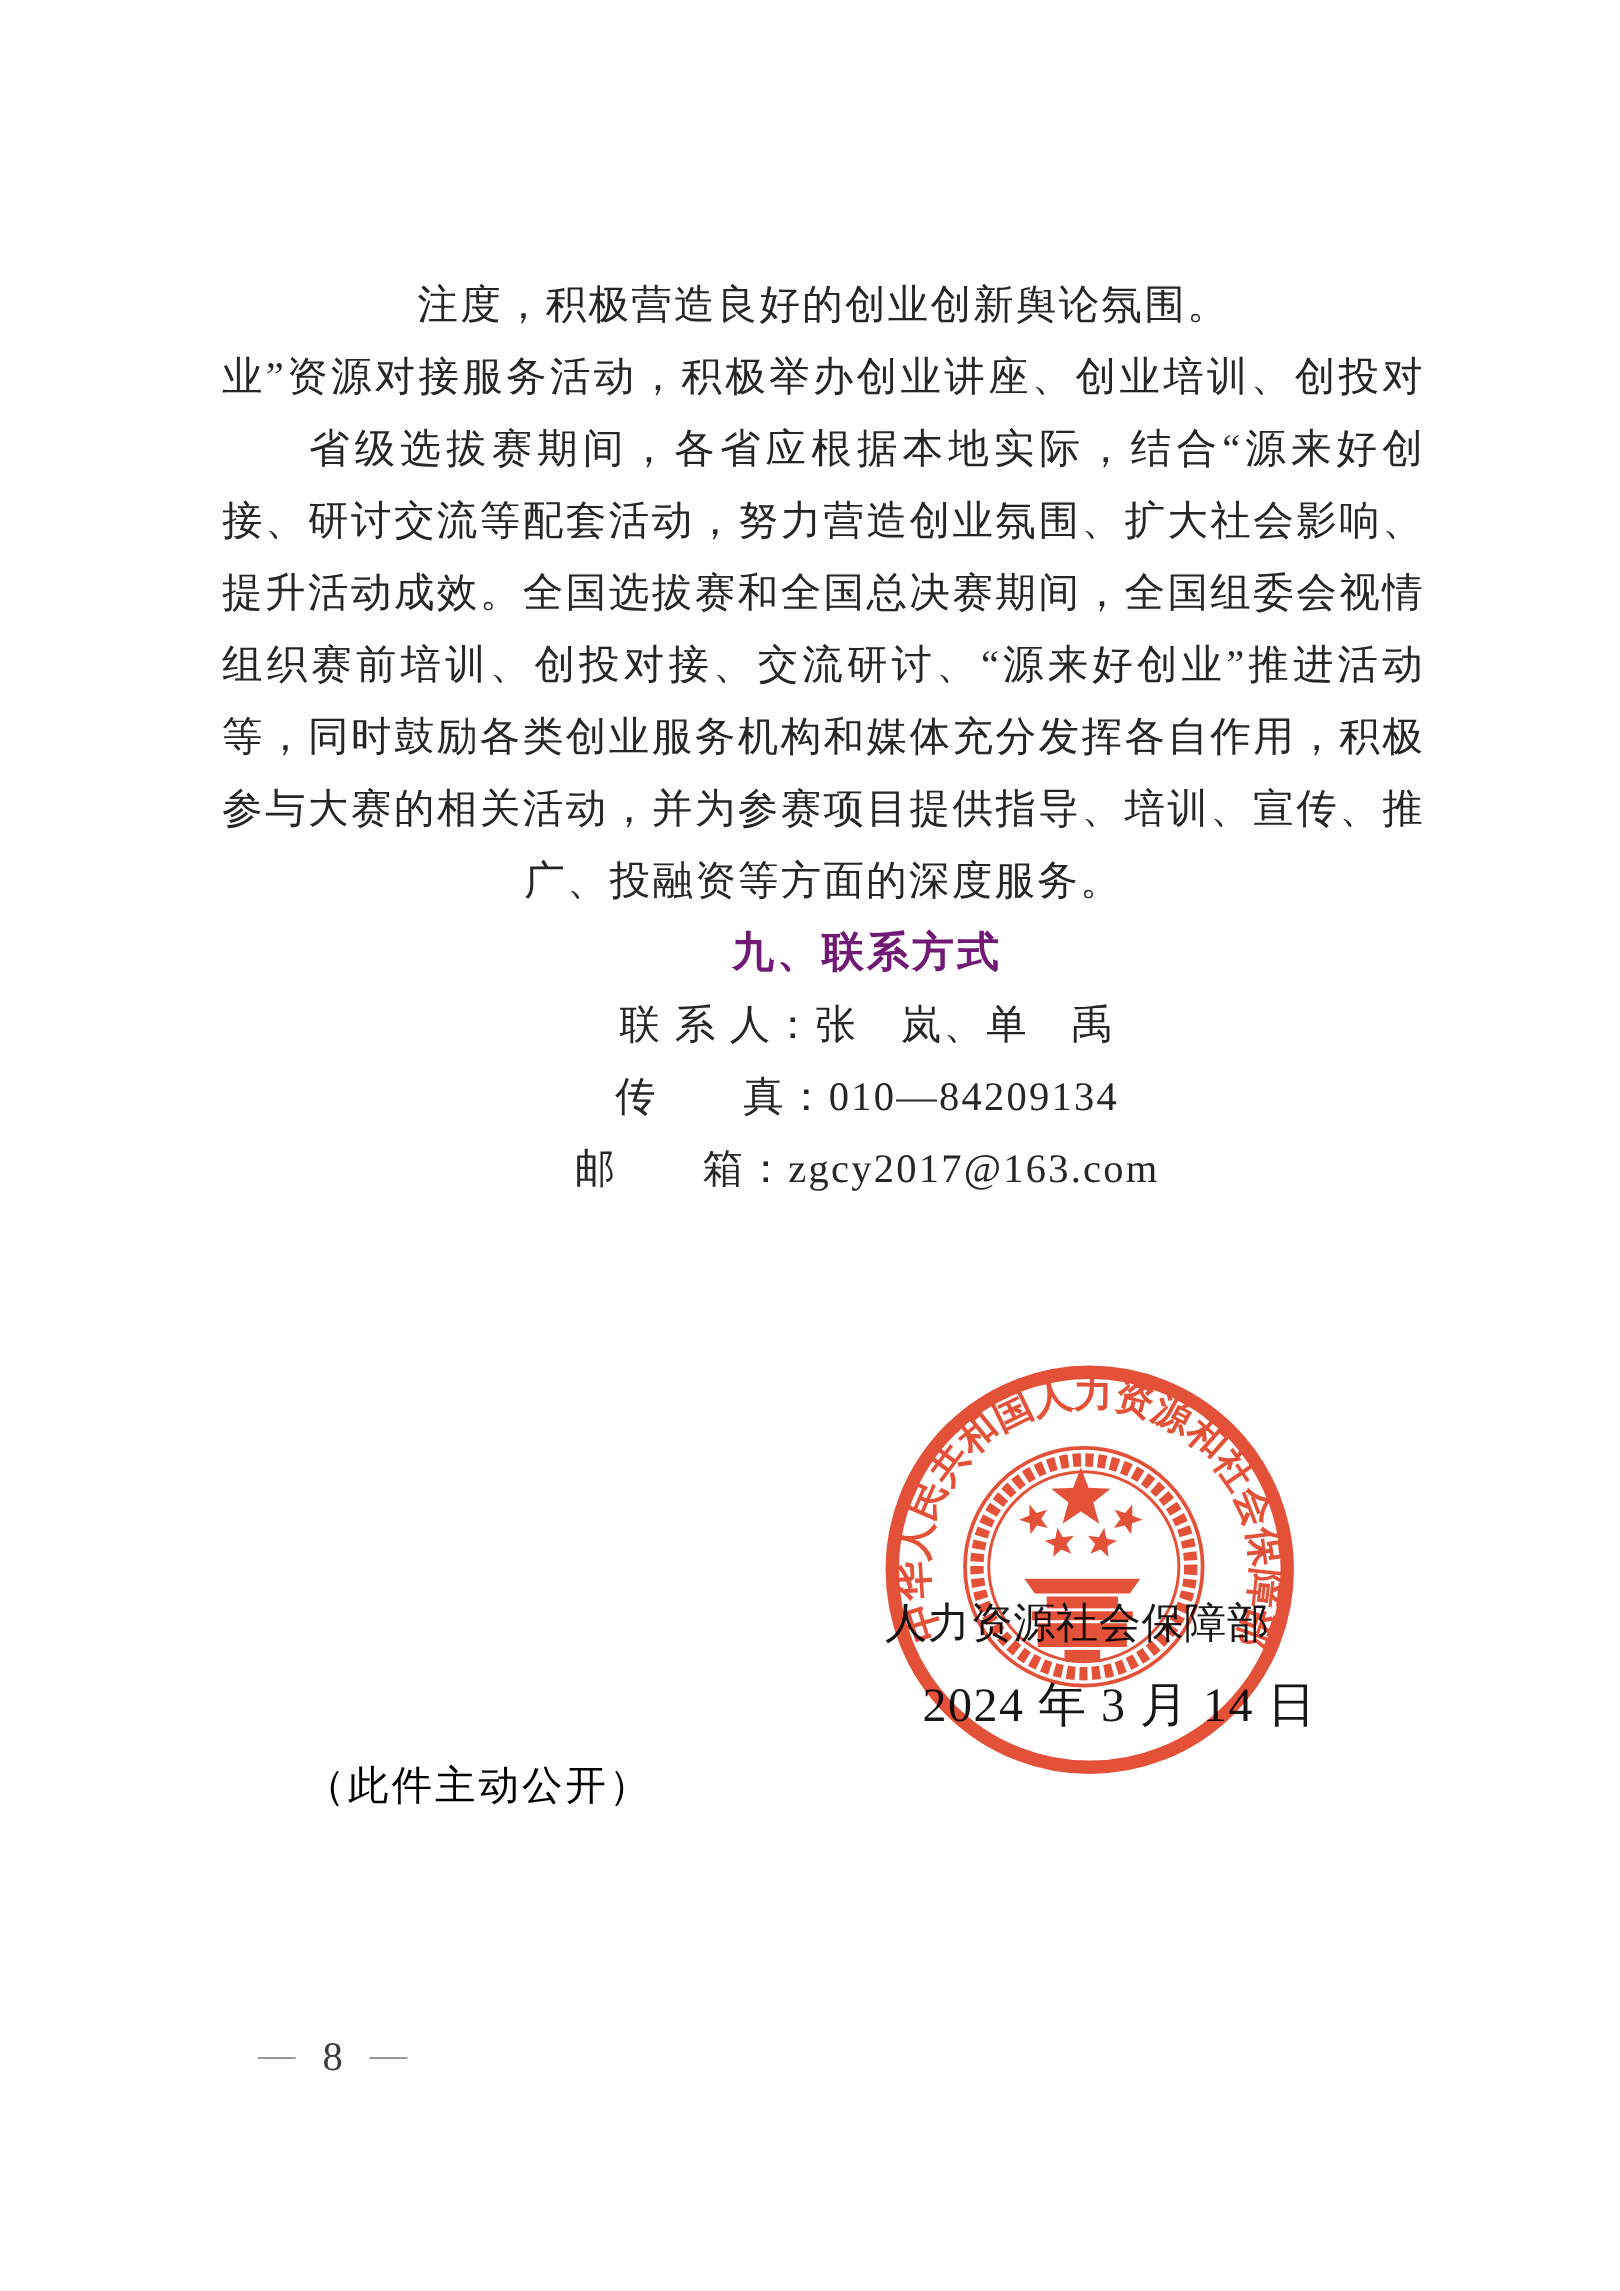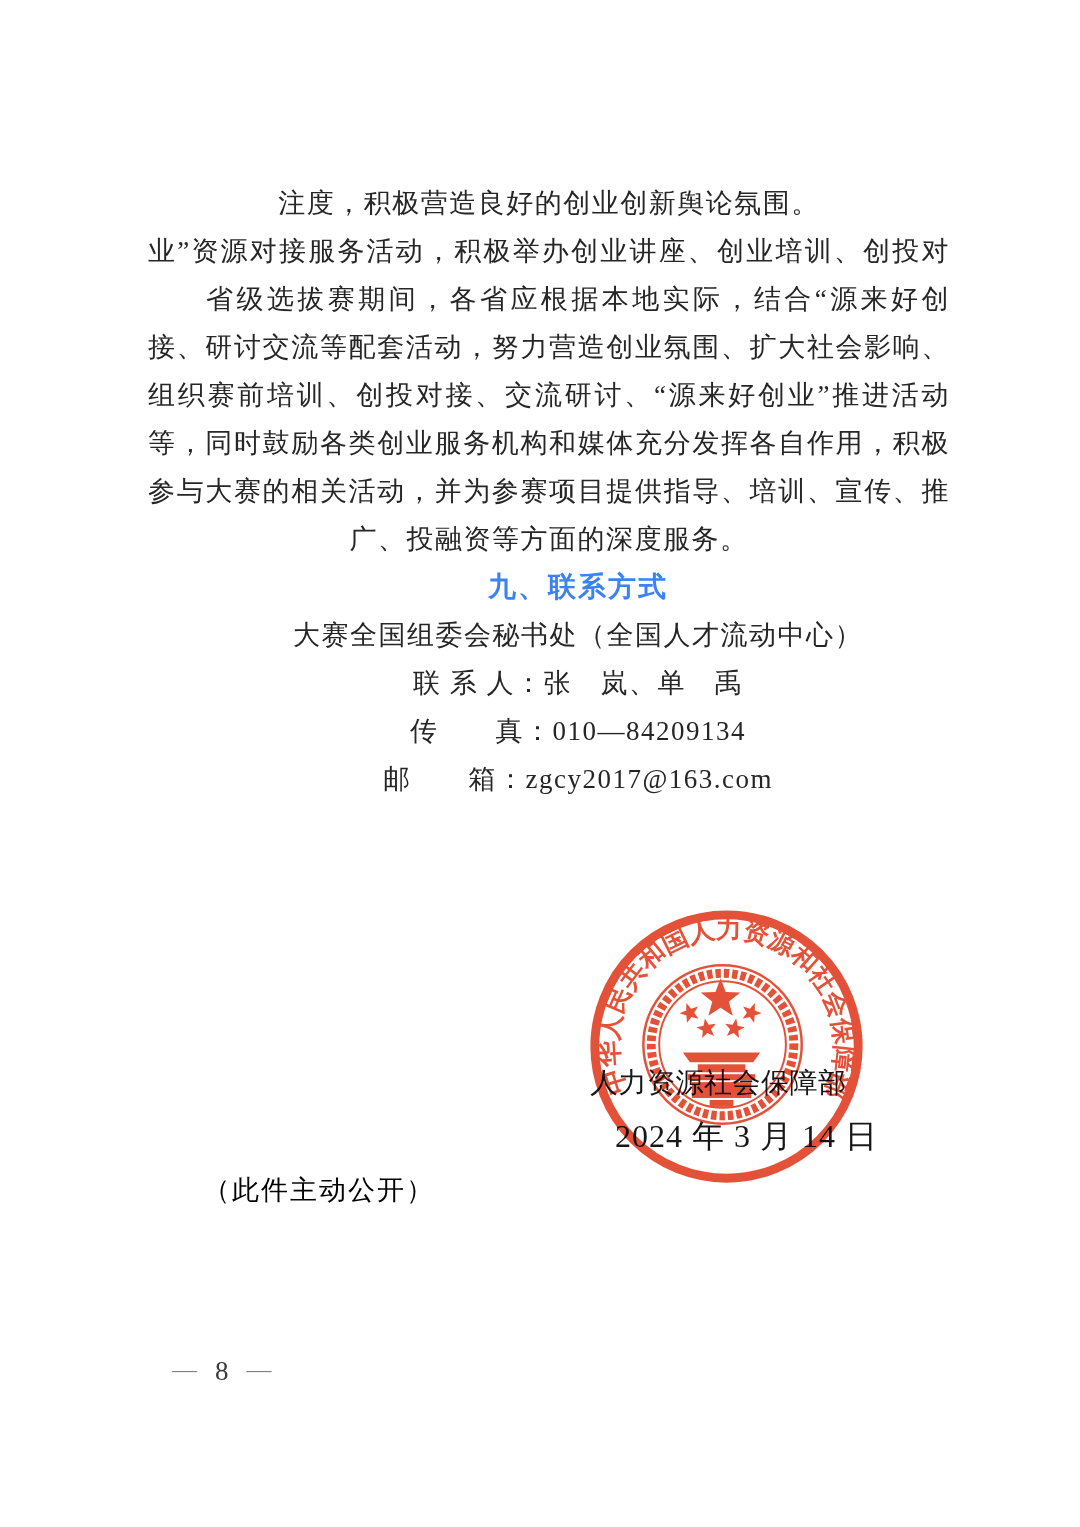"提升活动成效。全国选拔赛和全国总决赛期间，全国组委会视情" p.ln { html: none -> <p>提升活动成效。全国选拔赛和全国总决赛期间，全国组委会视情</p> }
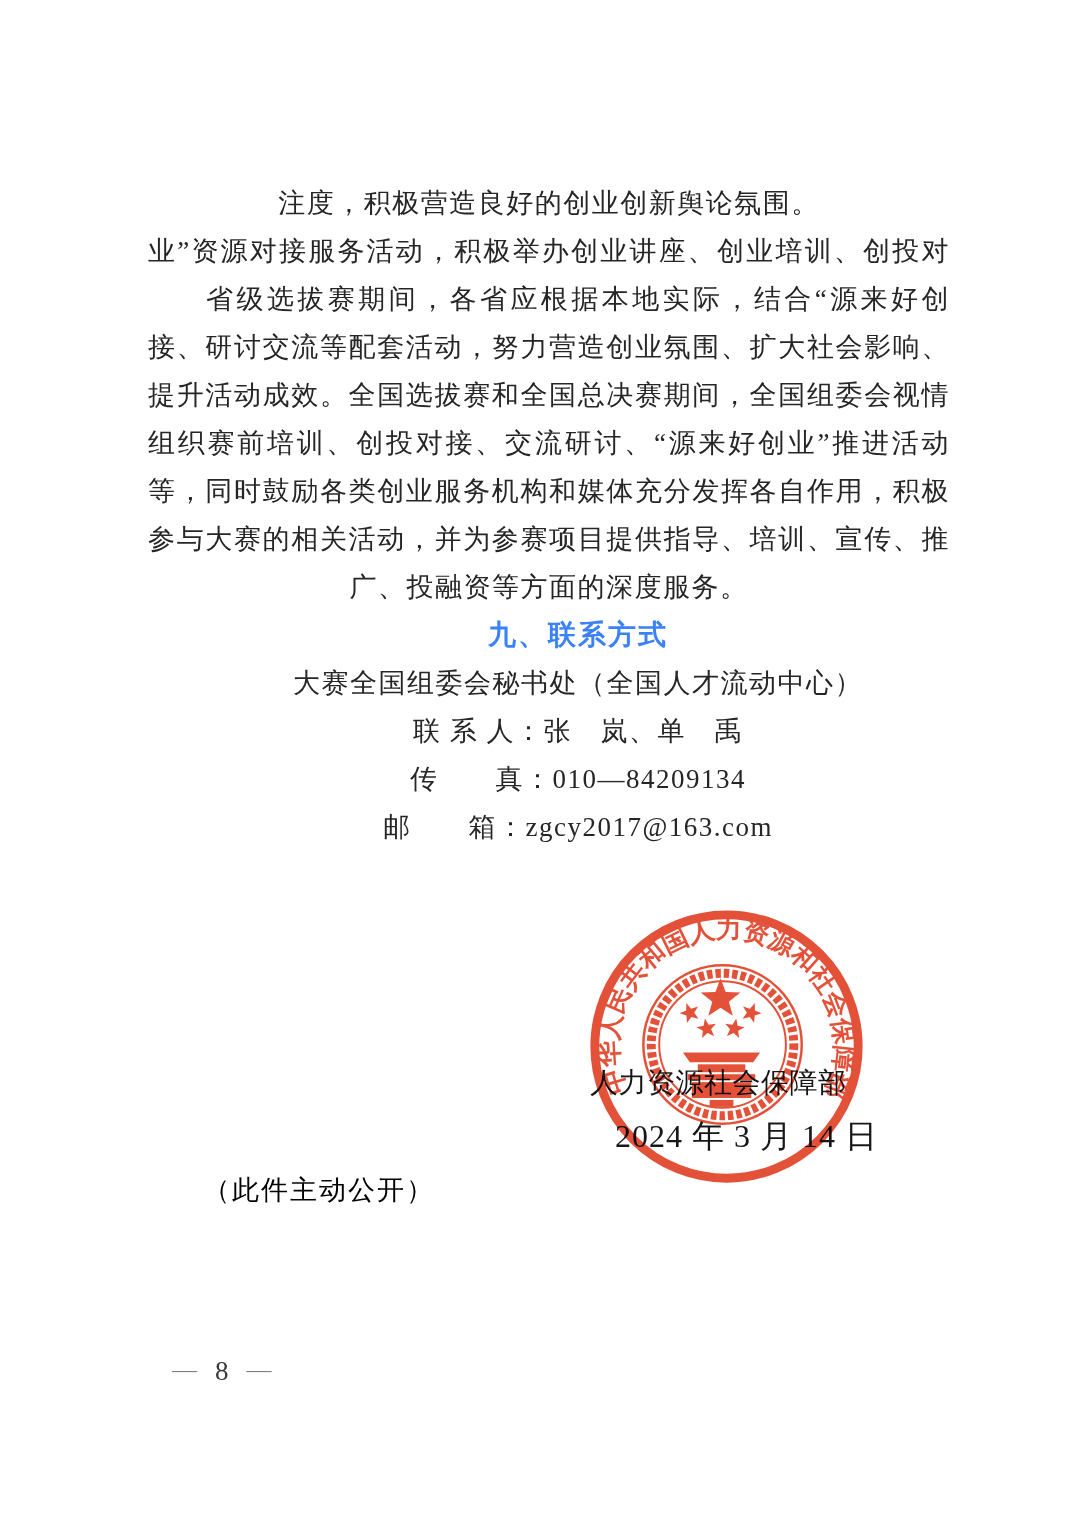"九、联系方式" .heading { color: #3b82f6 -> #701a75 }
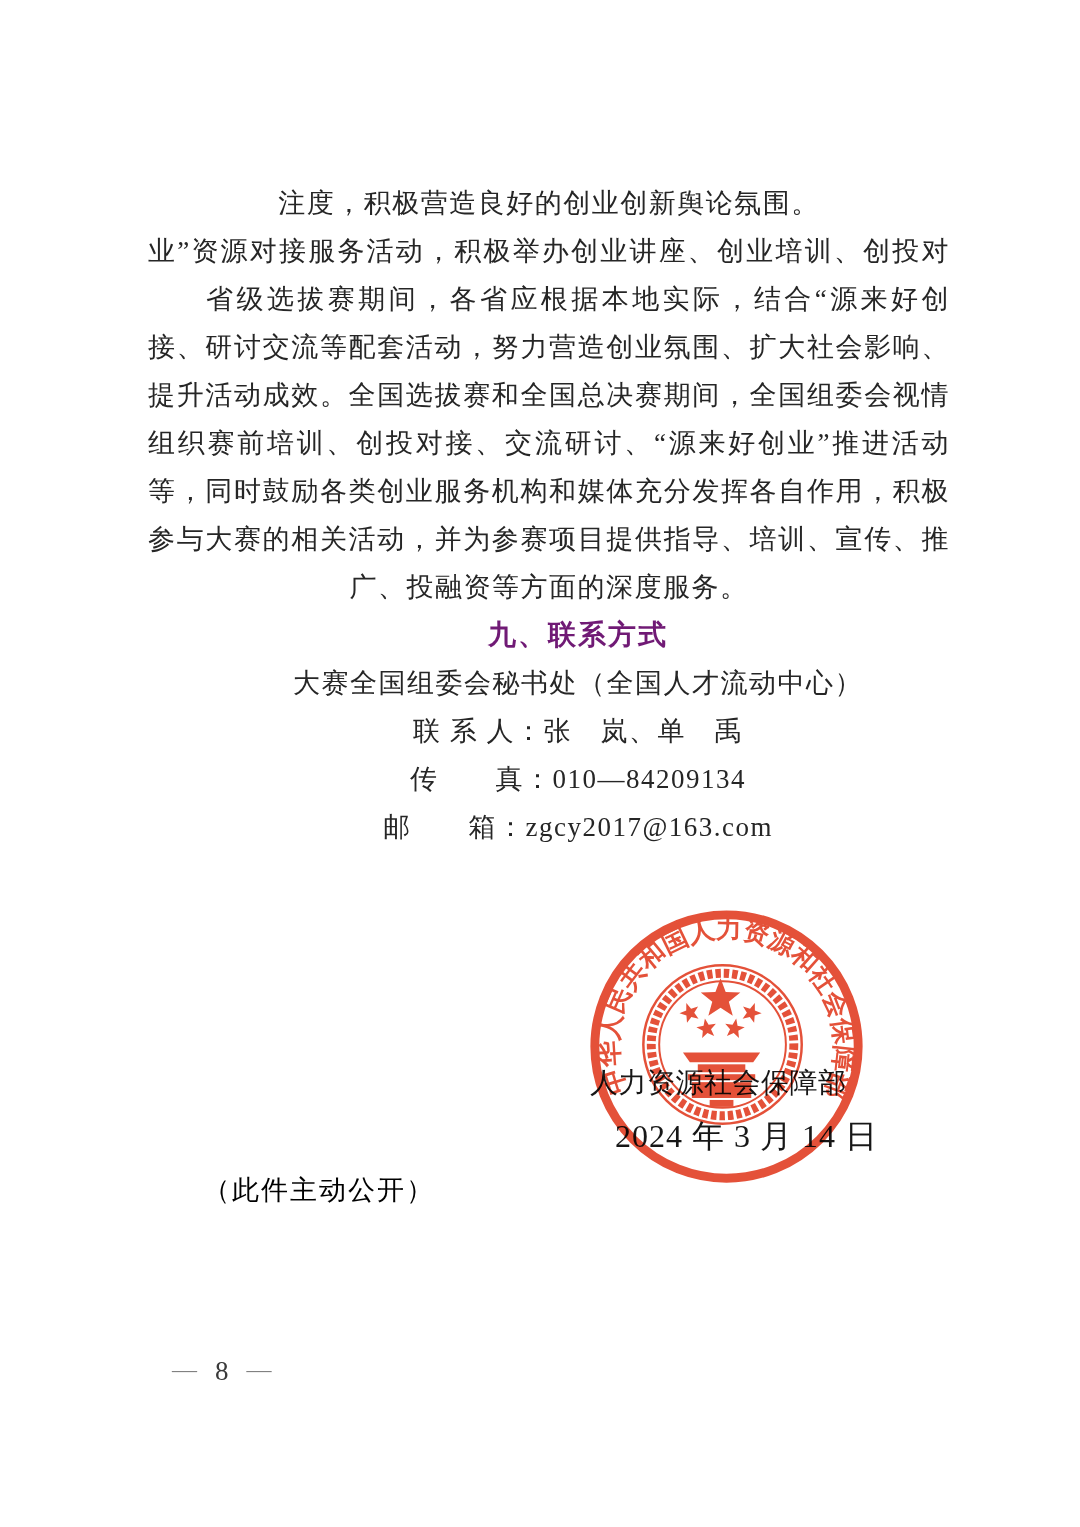"大赛全国组委会秘书处（全国人才流动中心）" p.ln { html: <p>大赛全国组委会秘书处（全国人才流动中心）</p> -> none }
